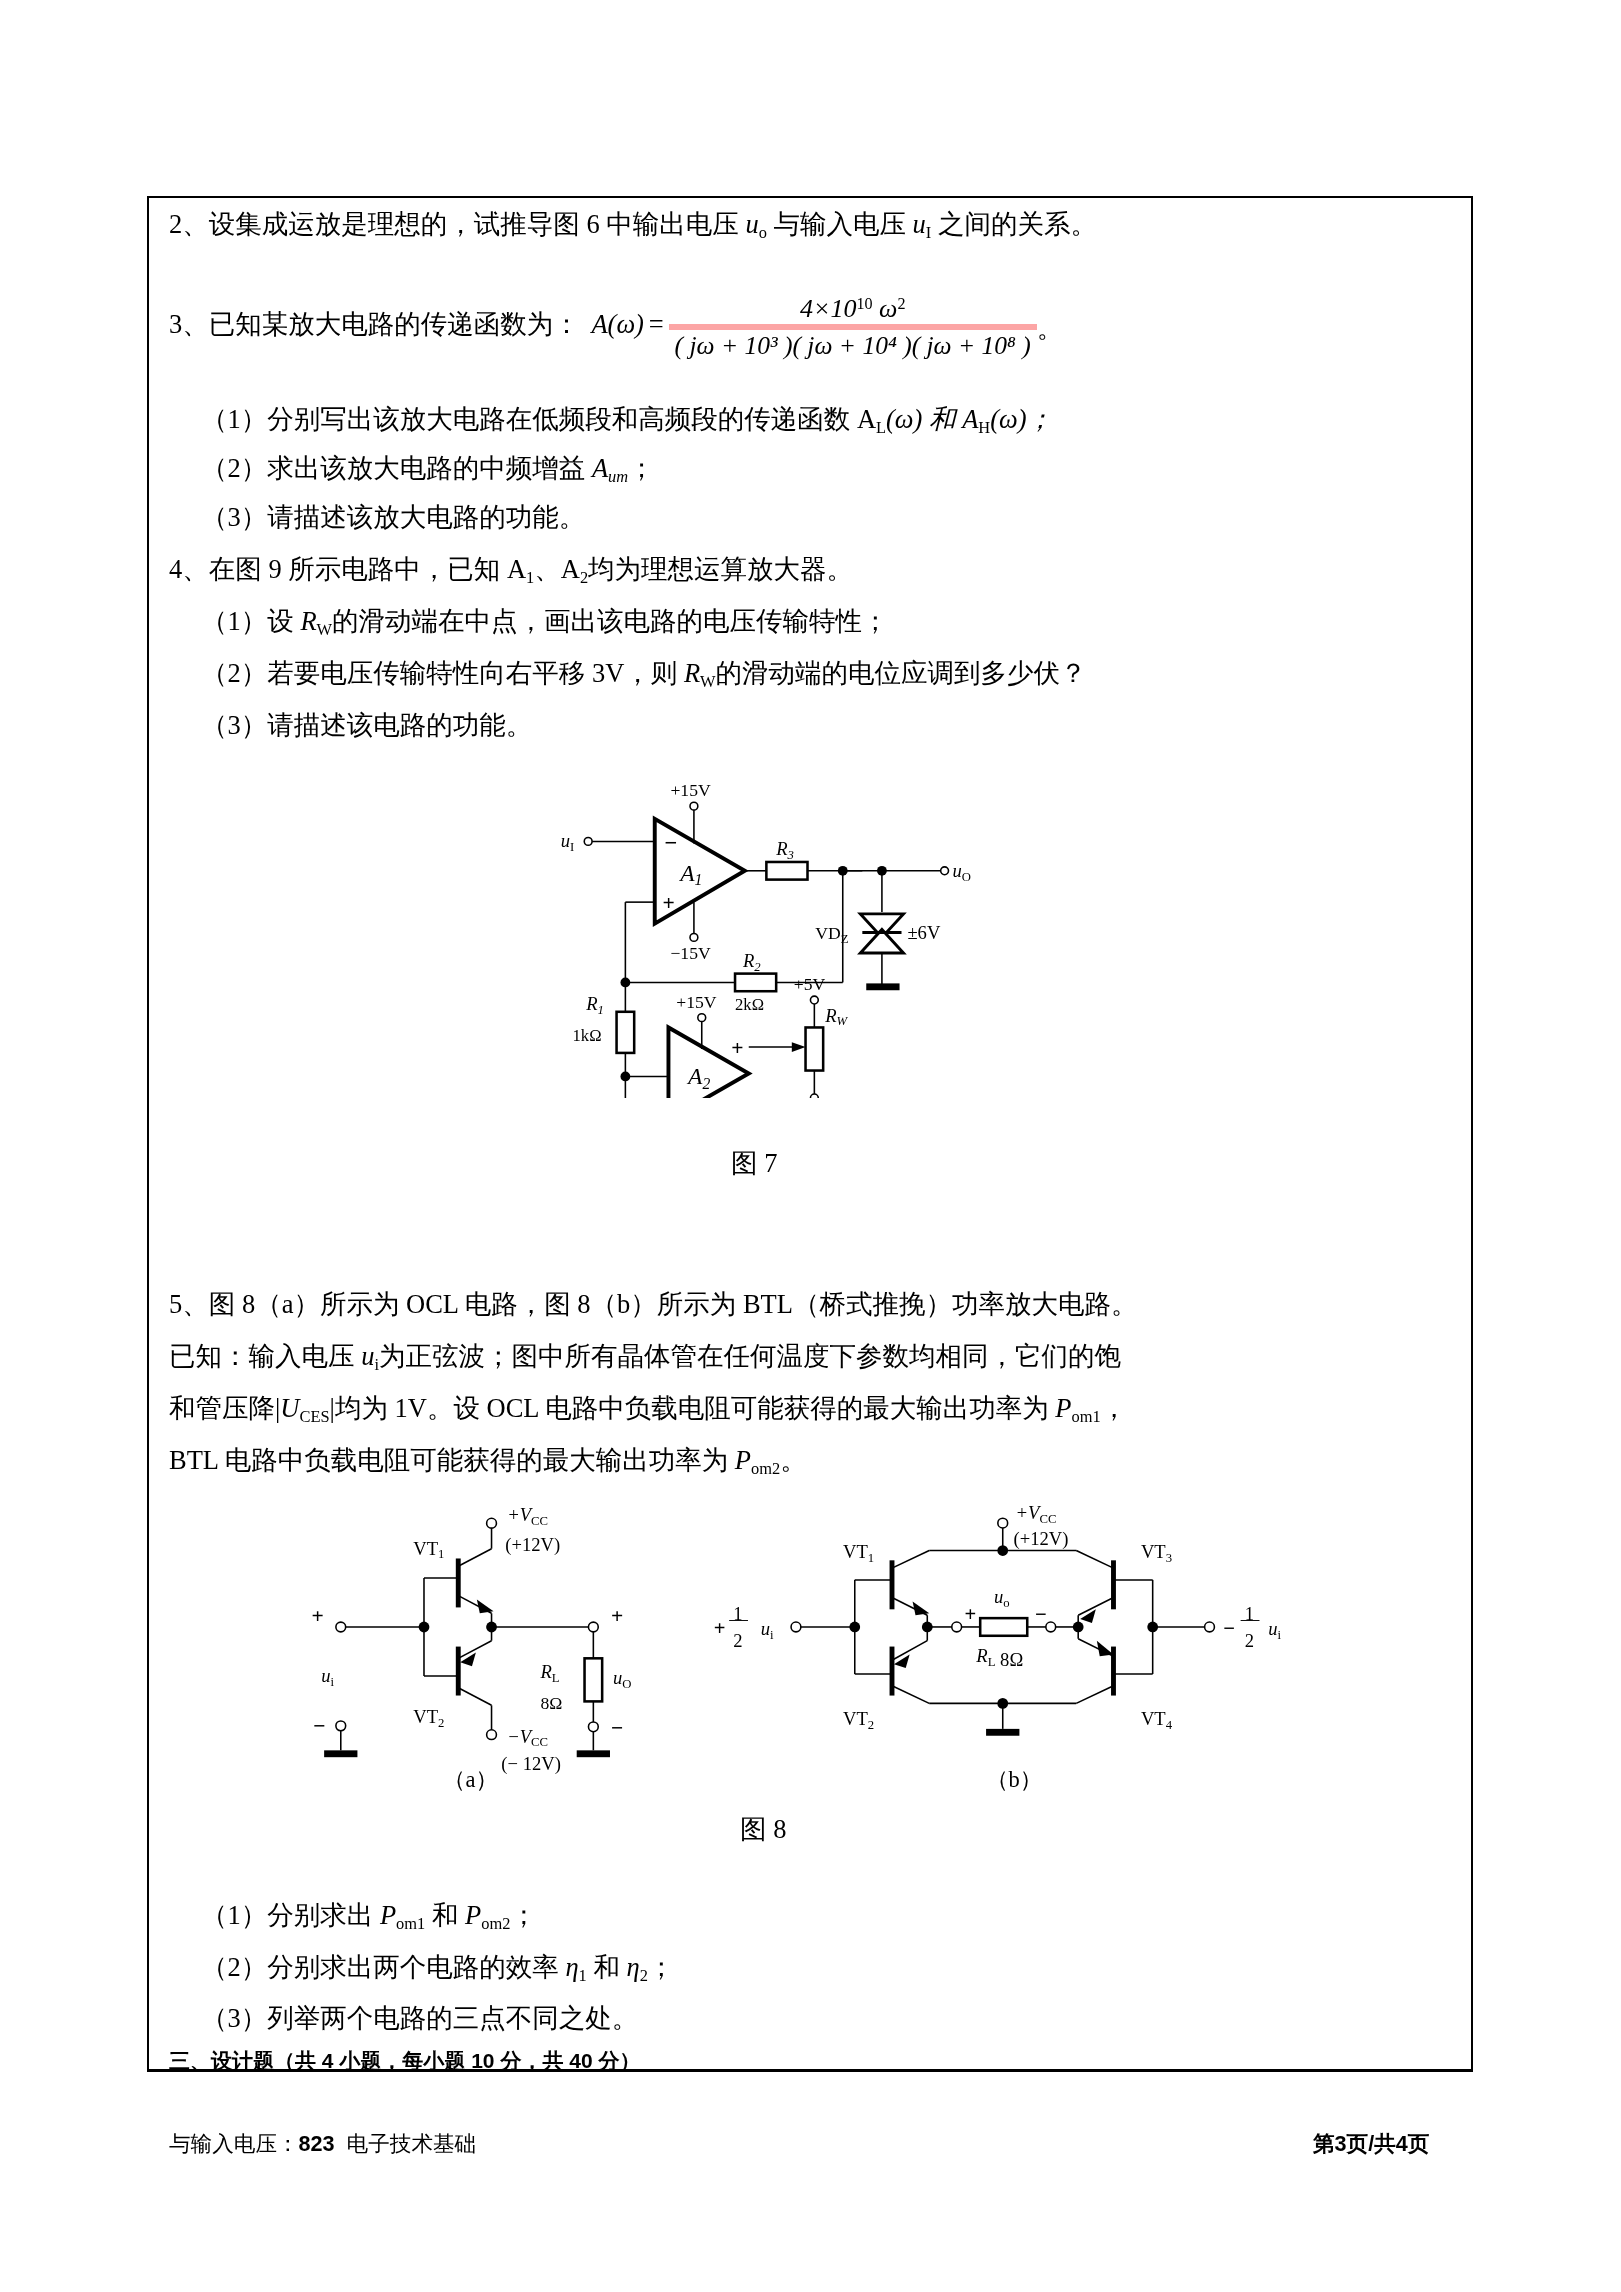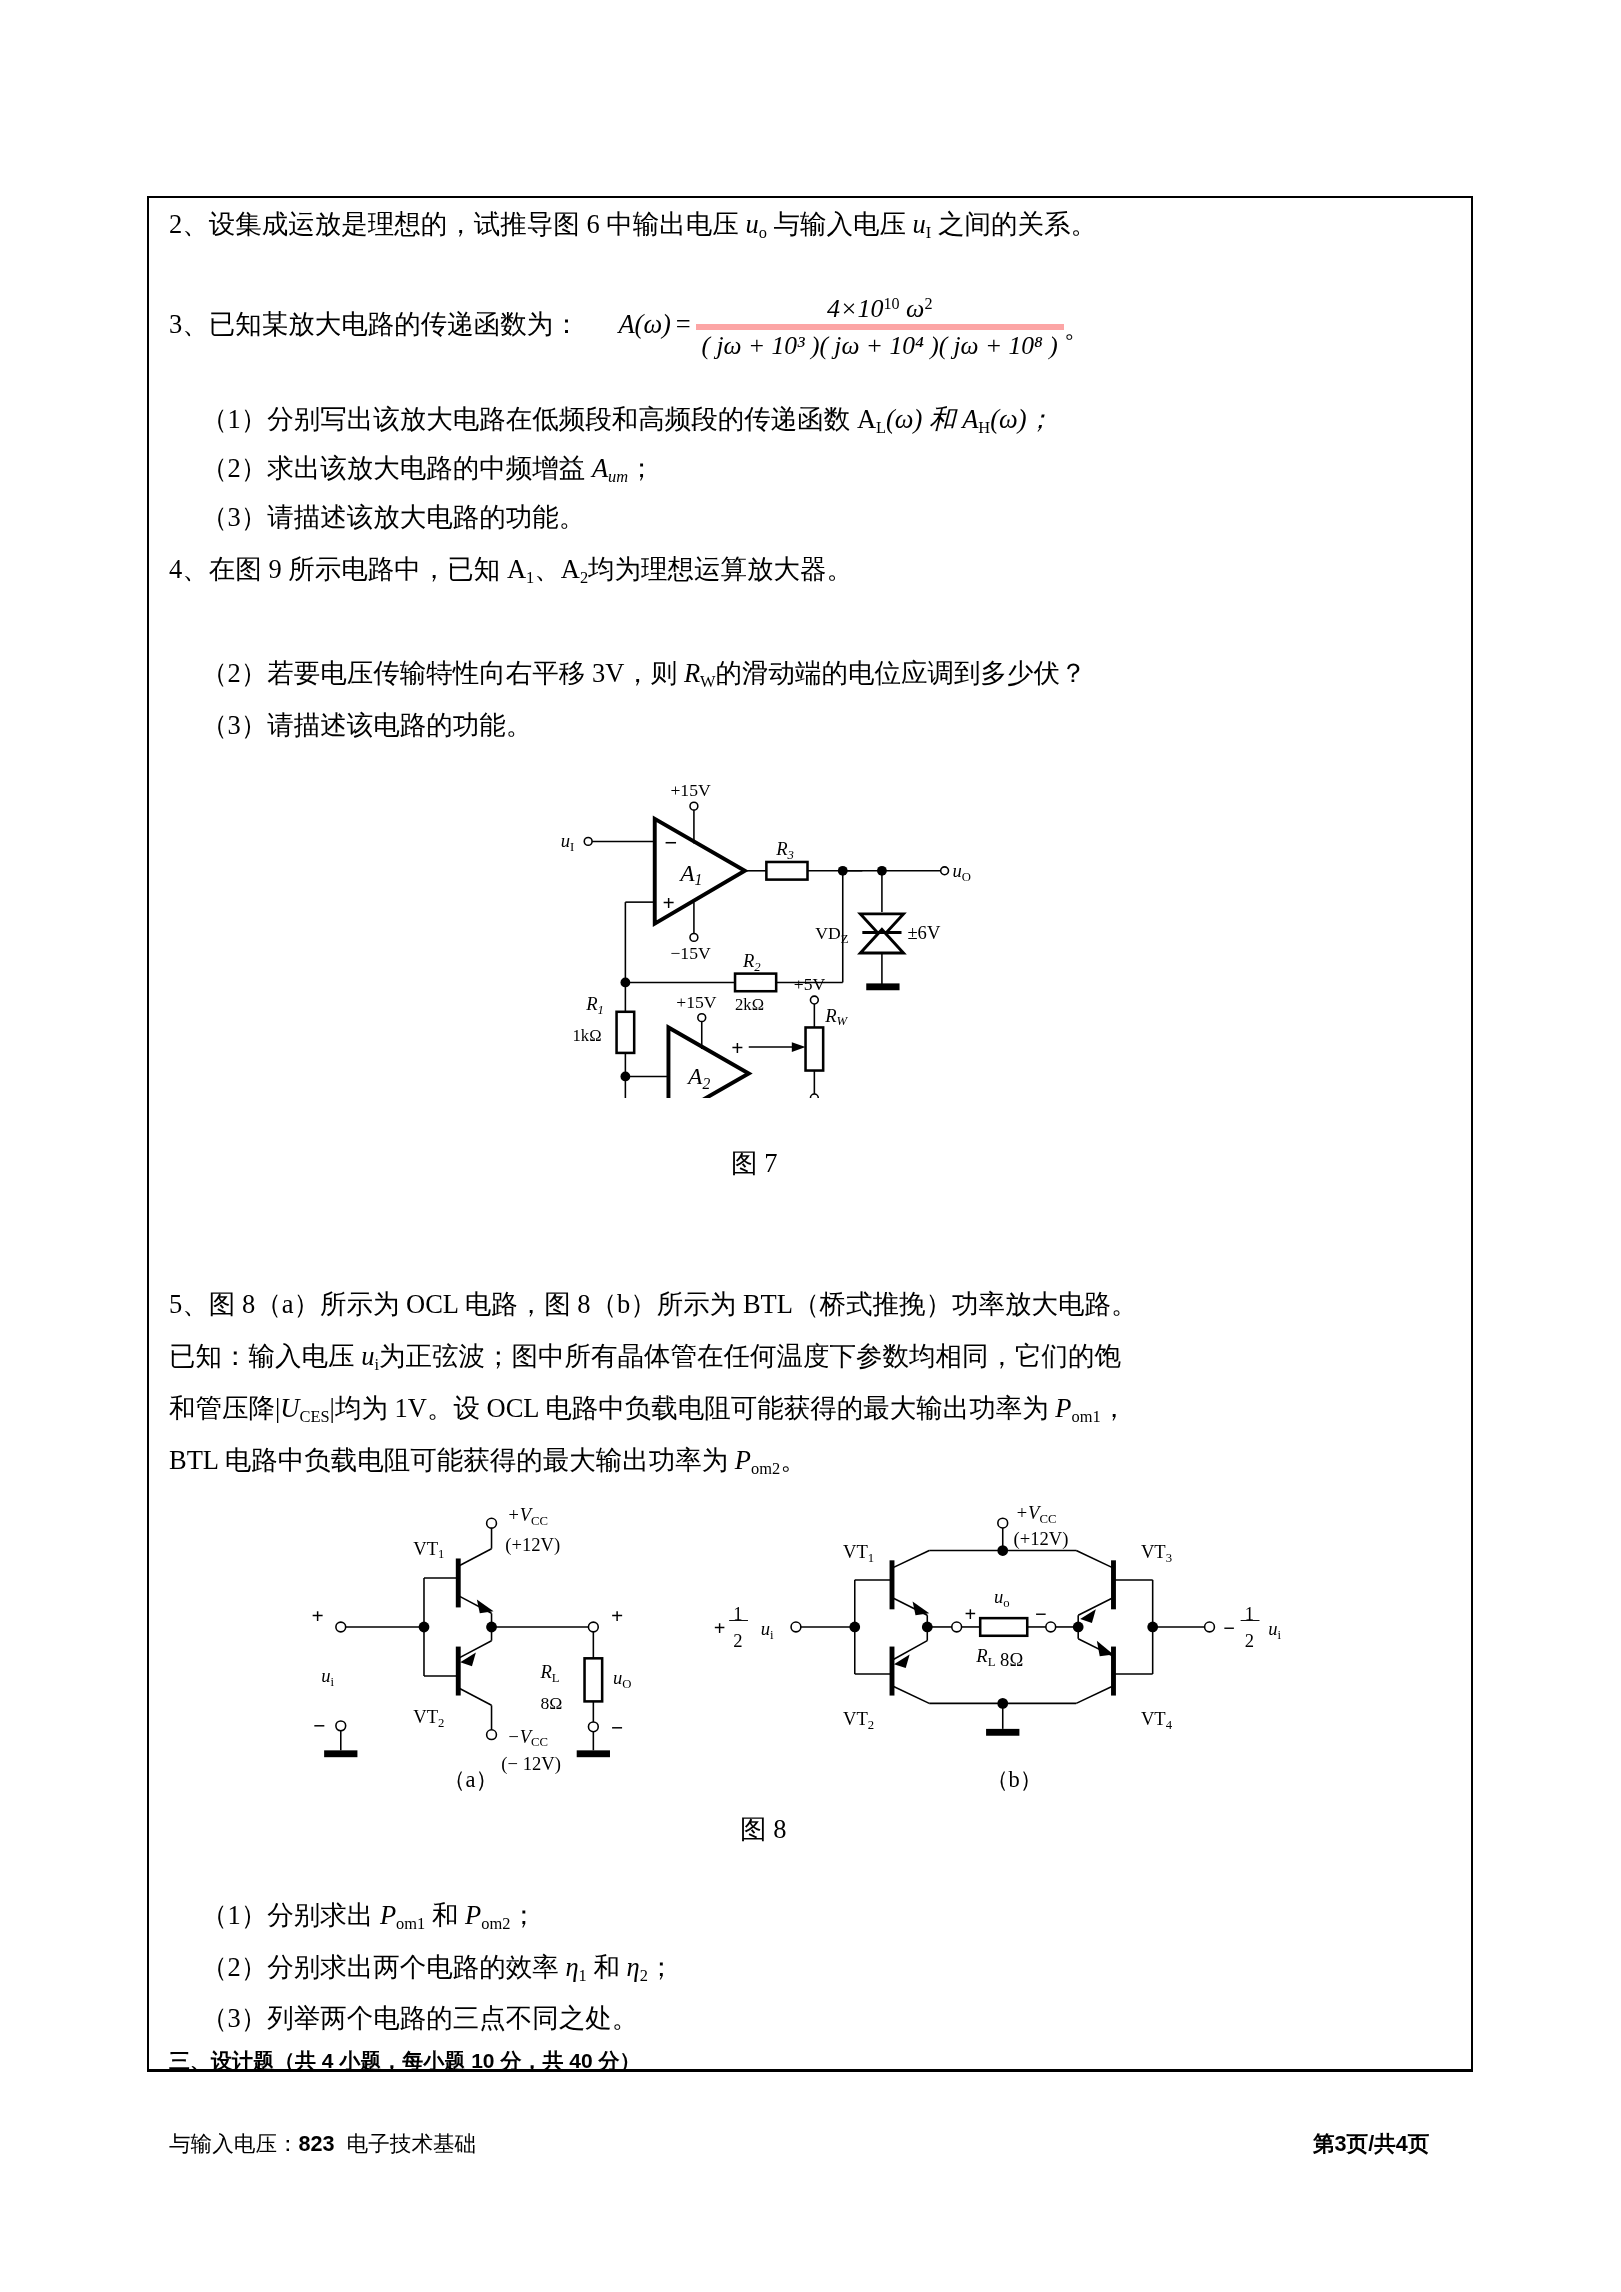"A(ω) =" span { margin-left: 32px -> 5px }
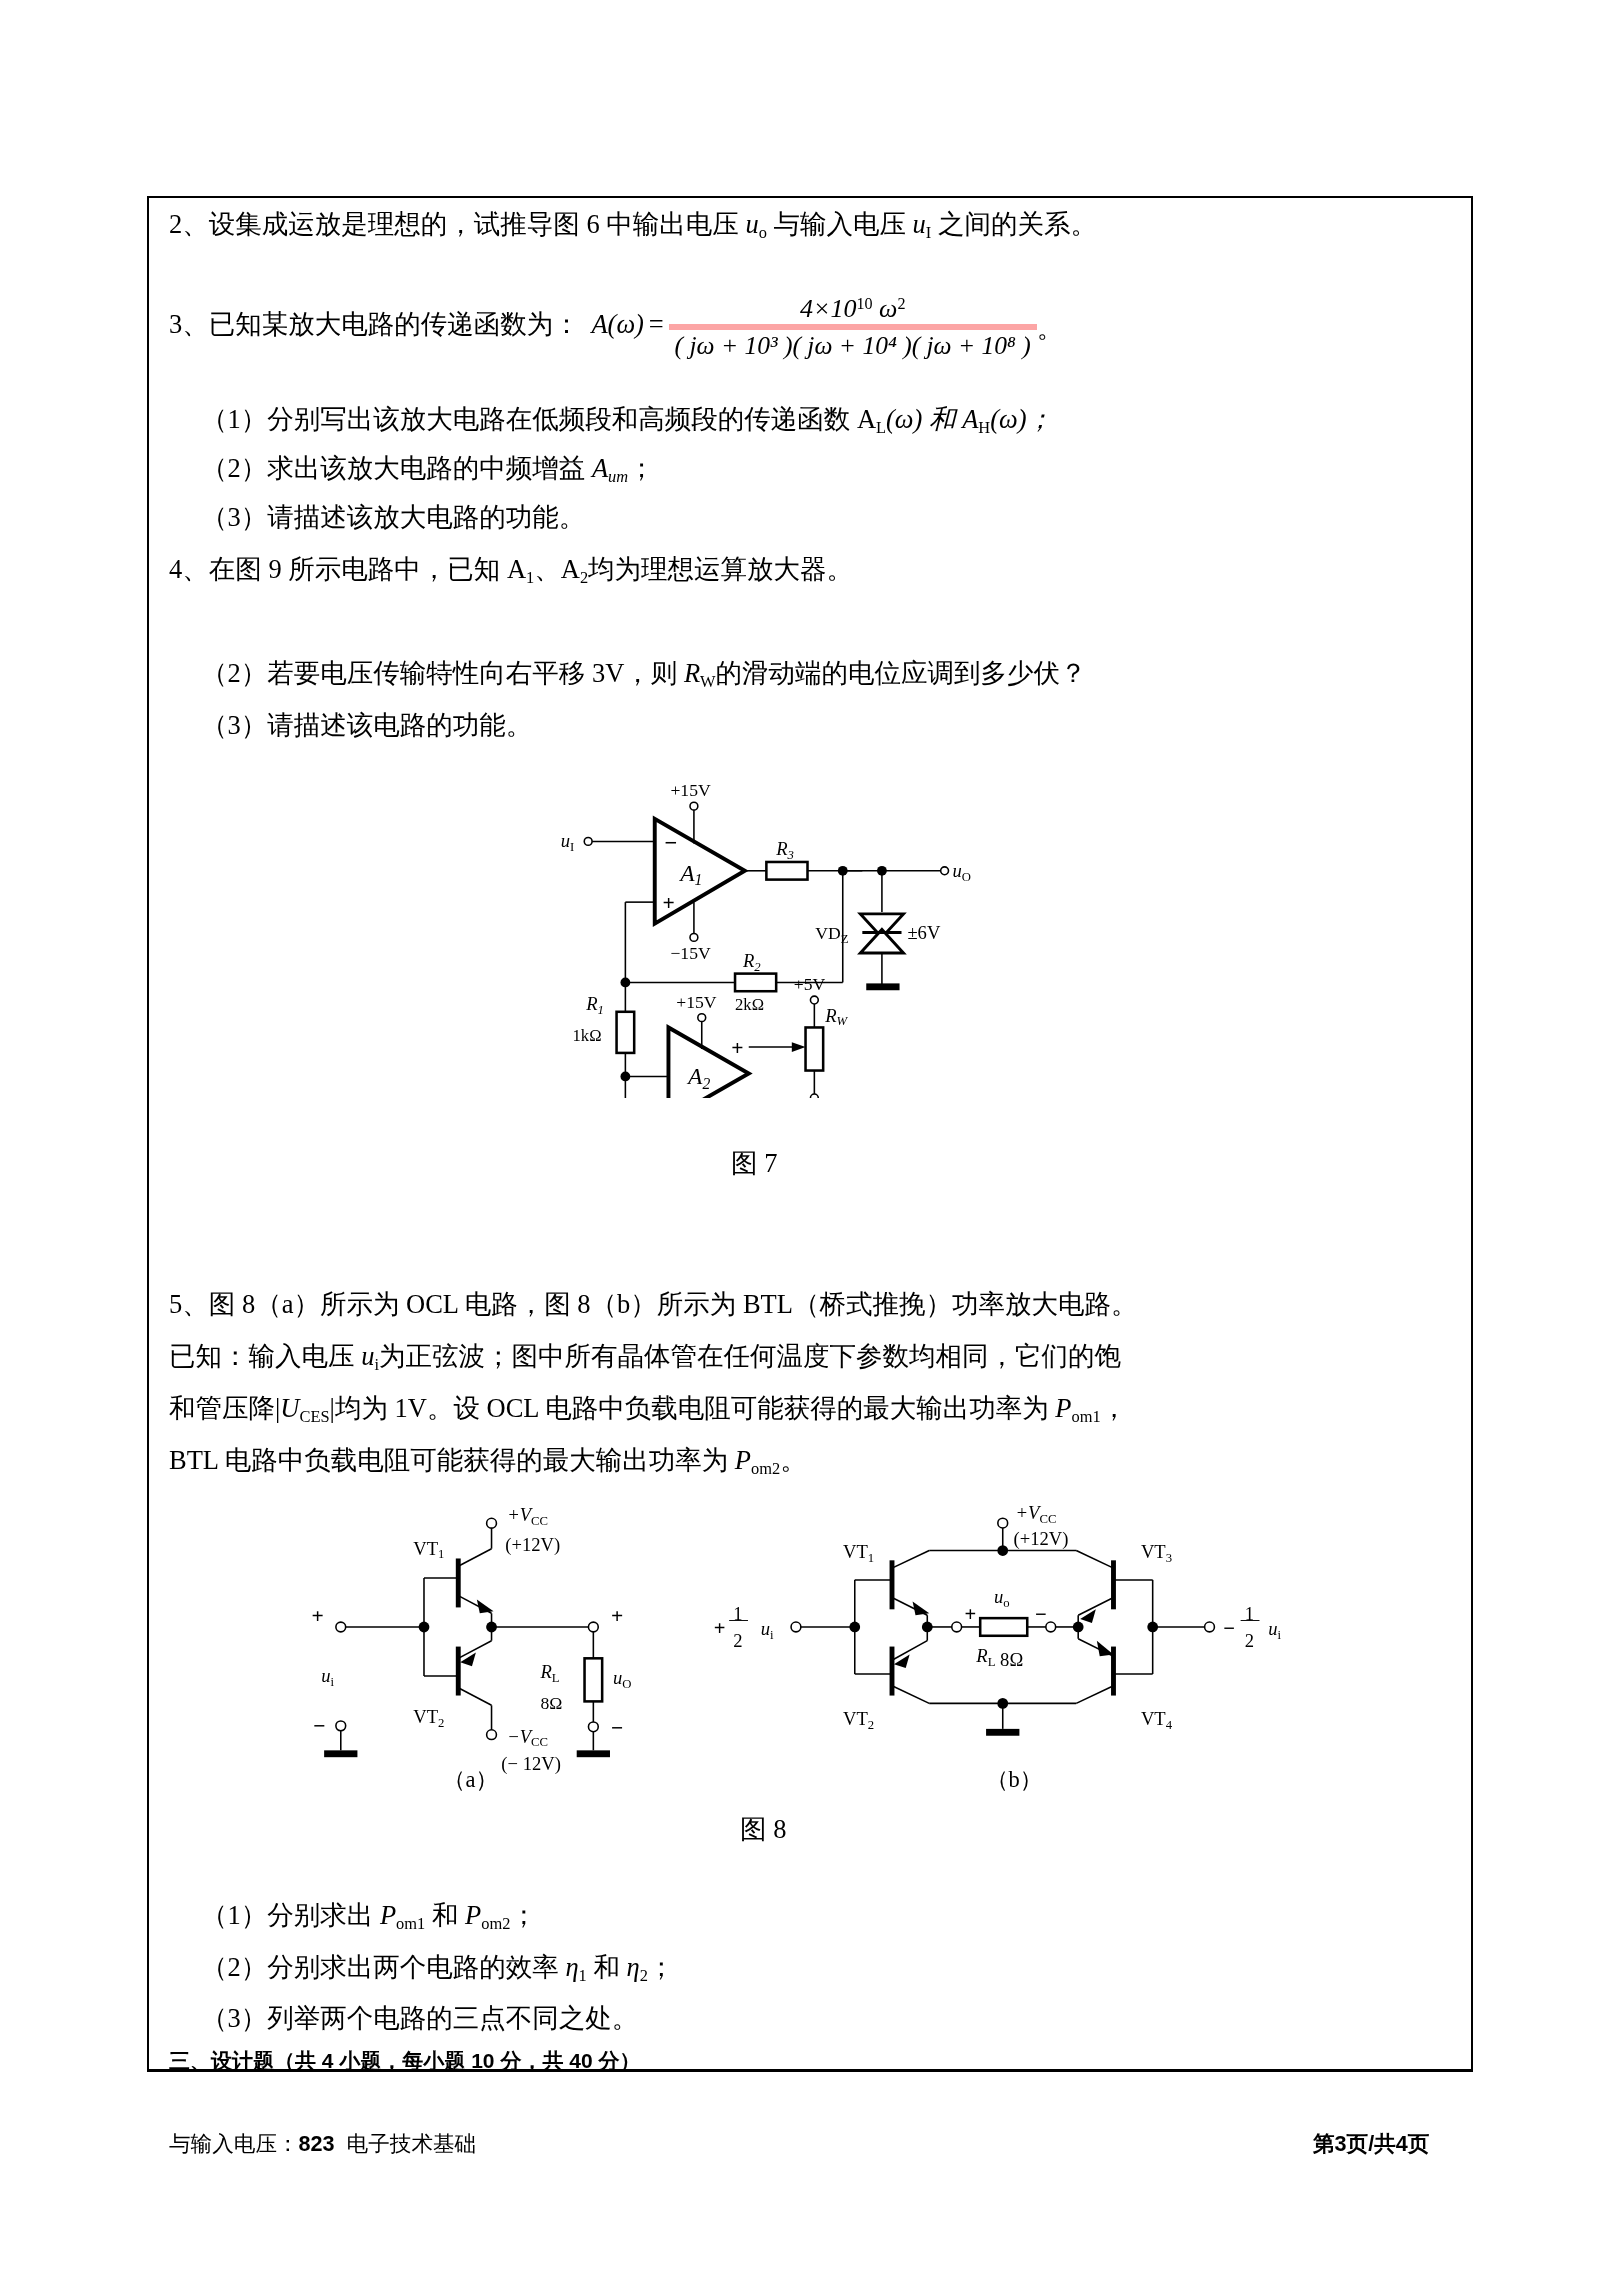"（1）设 RW的滑动端在中点，画出该电路的电压传输特性；" div.qline { html: none -> <div> <span>（1）设 </span><i>R</i><span>W</span><span>的滑动端在中点，画出该电路的电压传输特性；</span> </div> }
